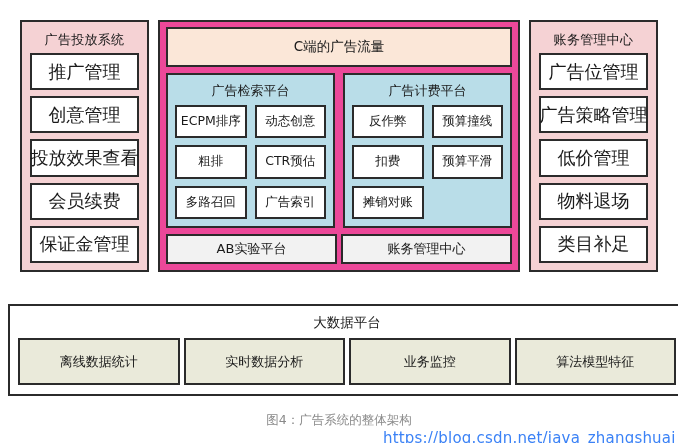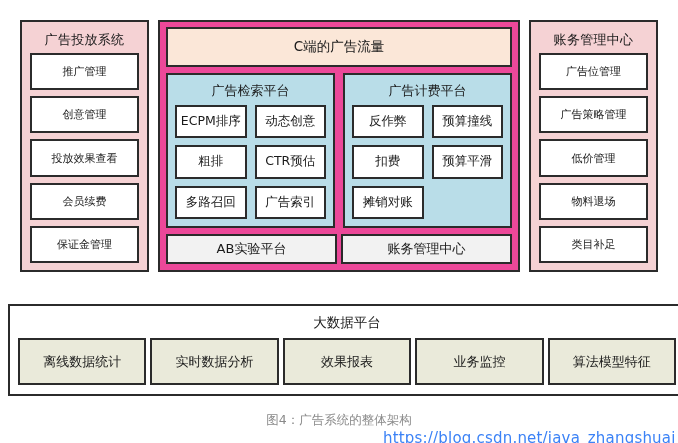"推广管理" .side-item { font-size: 11px -> 18px }
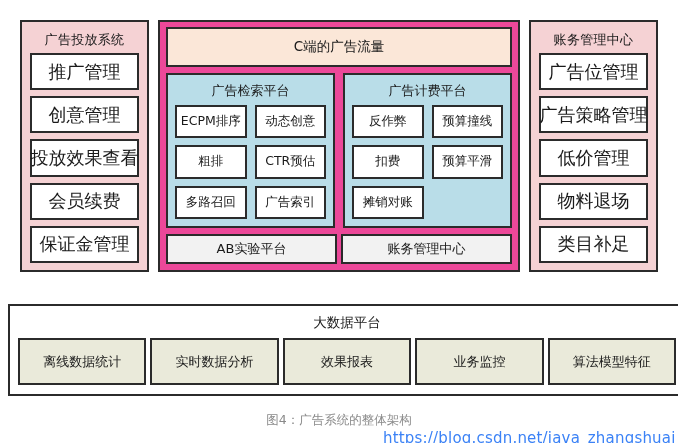"效果报表" div.bigdata-item { html: <div>效果报表</div> -> none }
